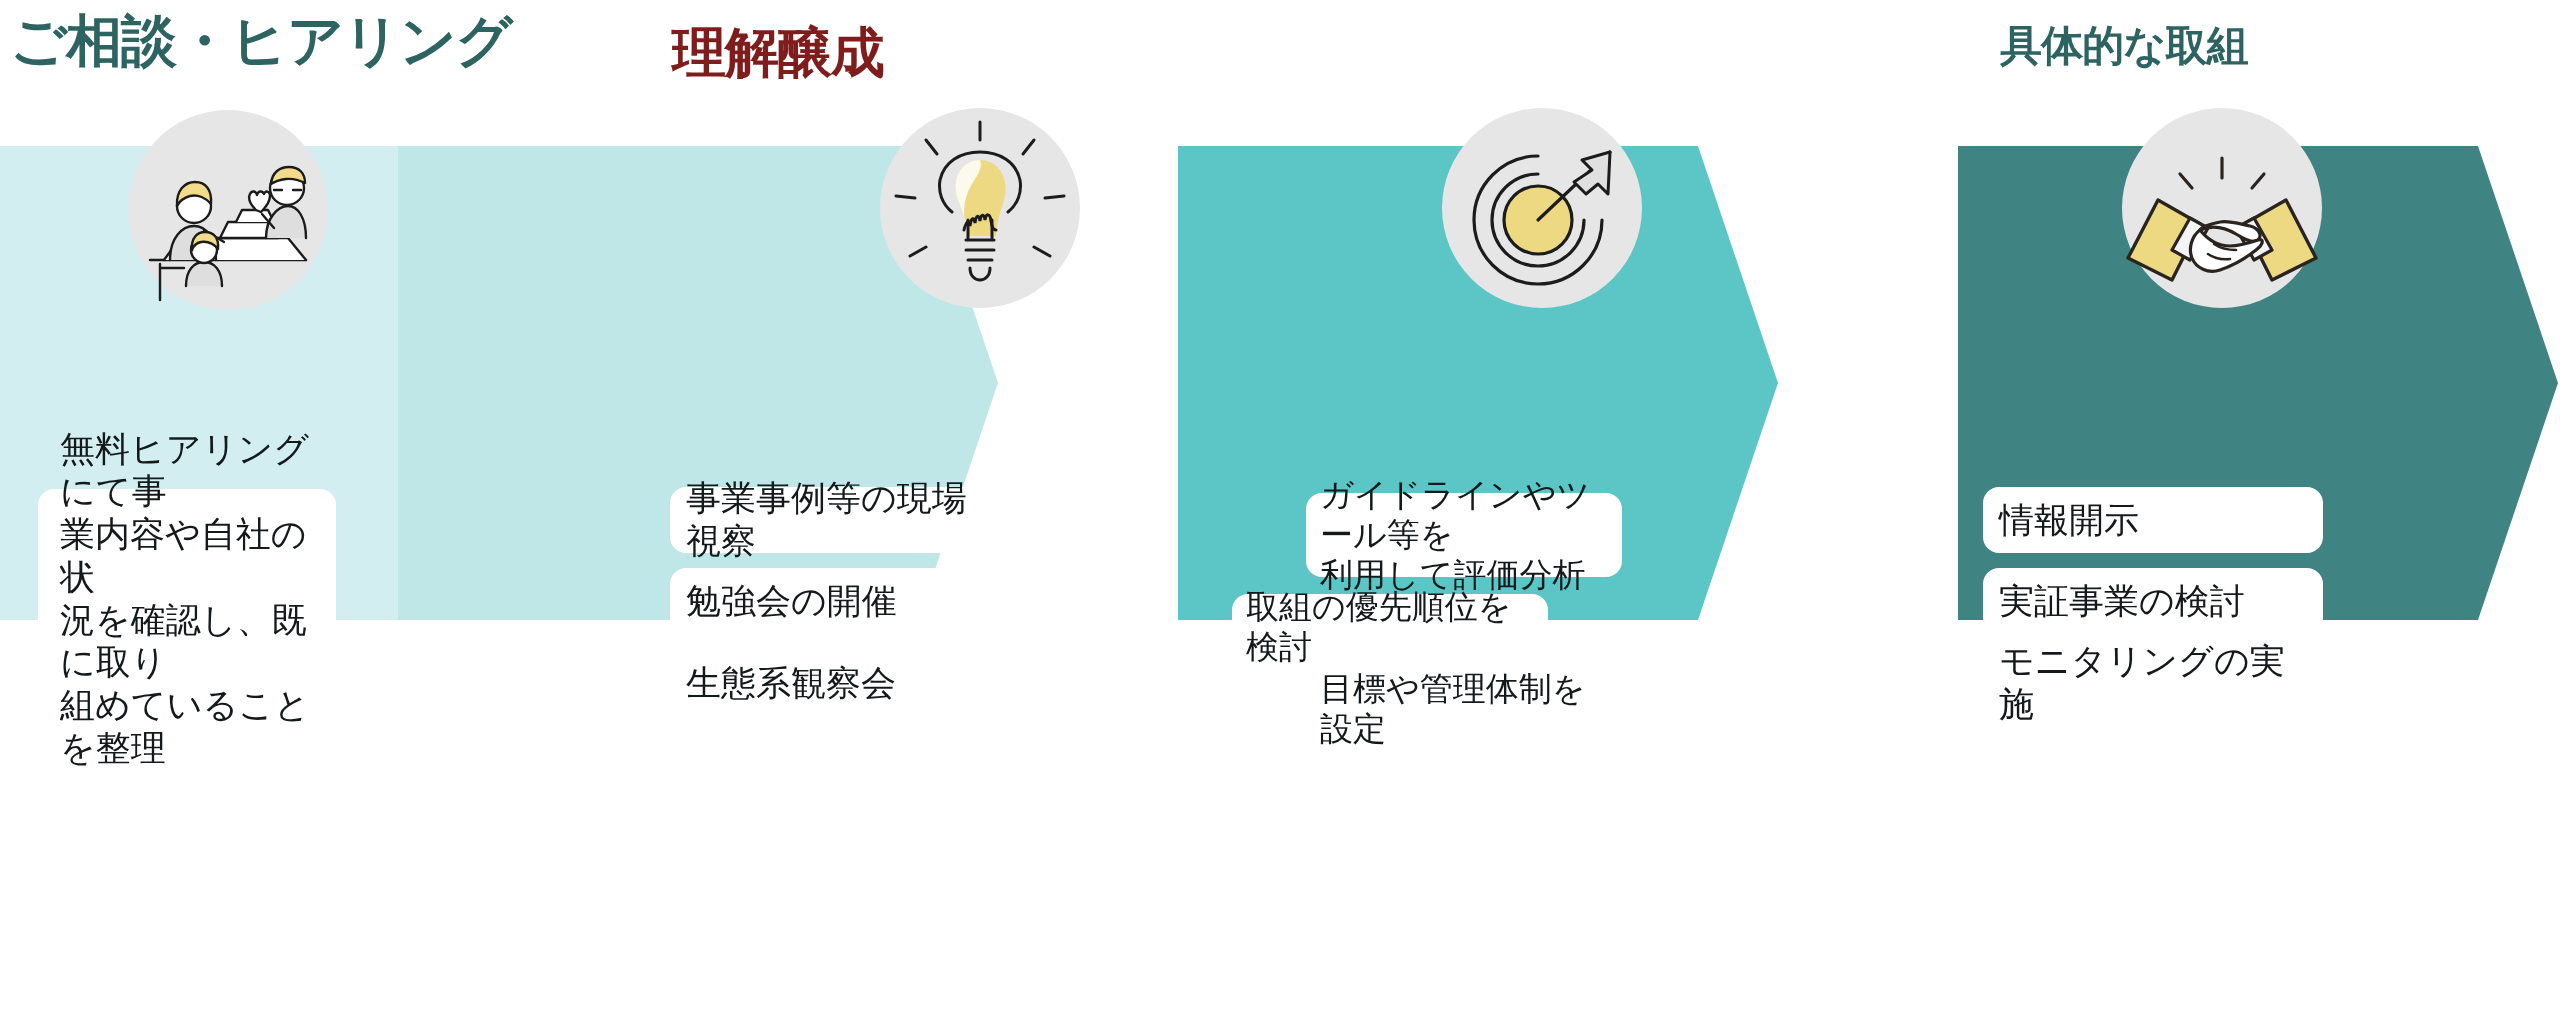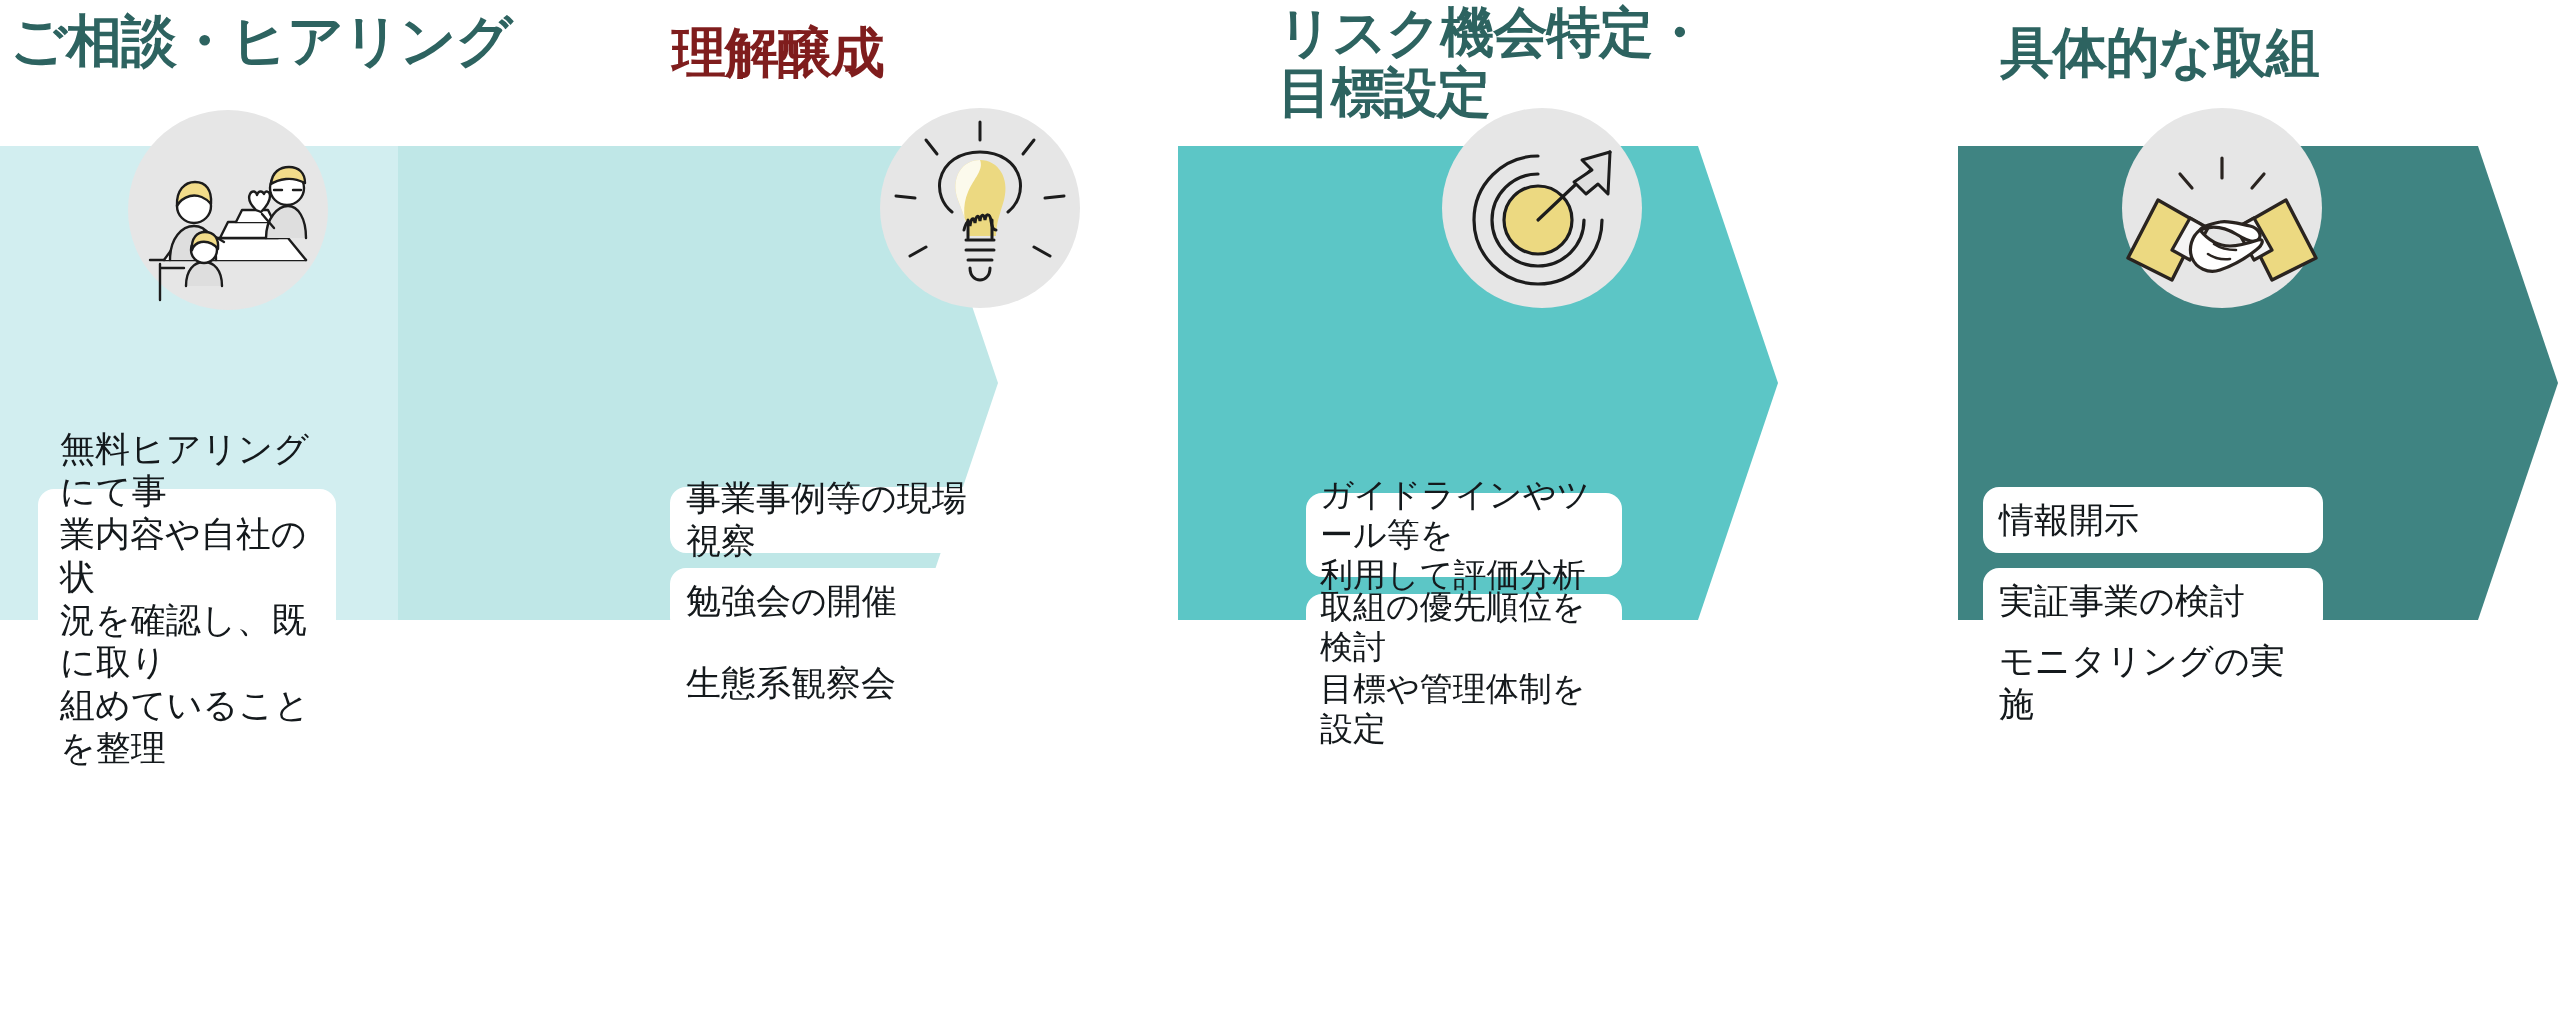"リスク機会特定・" div.heading { html: <div>リスク機会特定・ 目標設定</div> -> none }
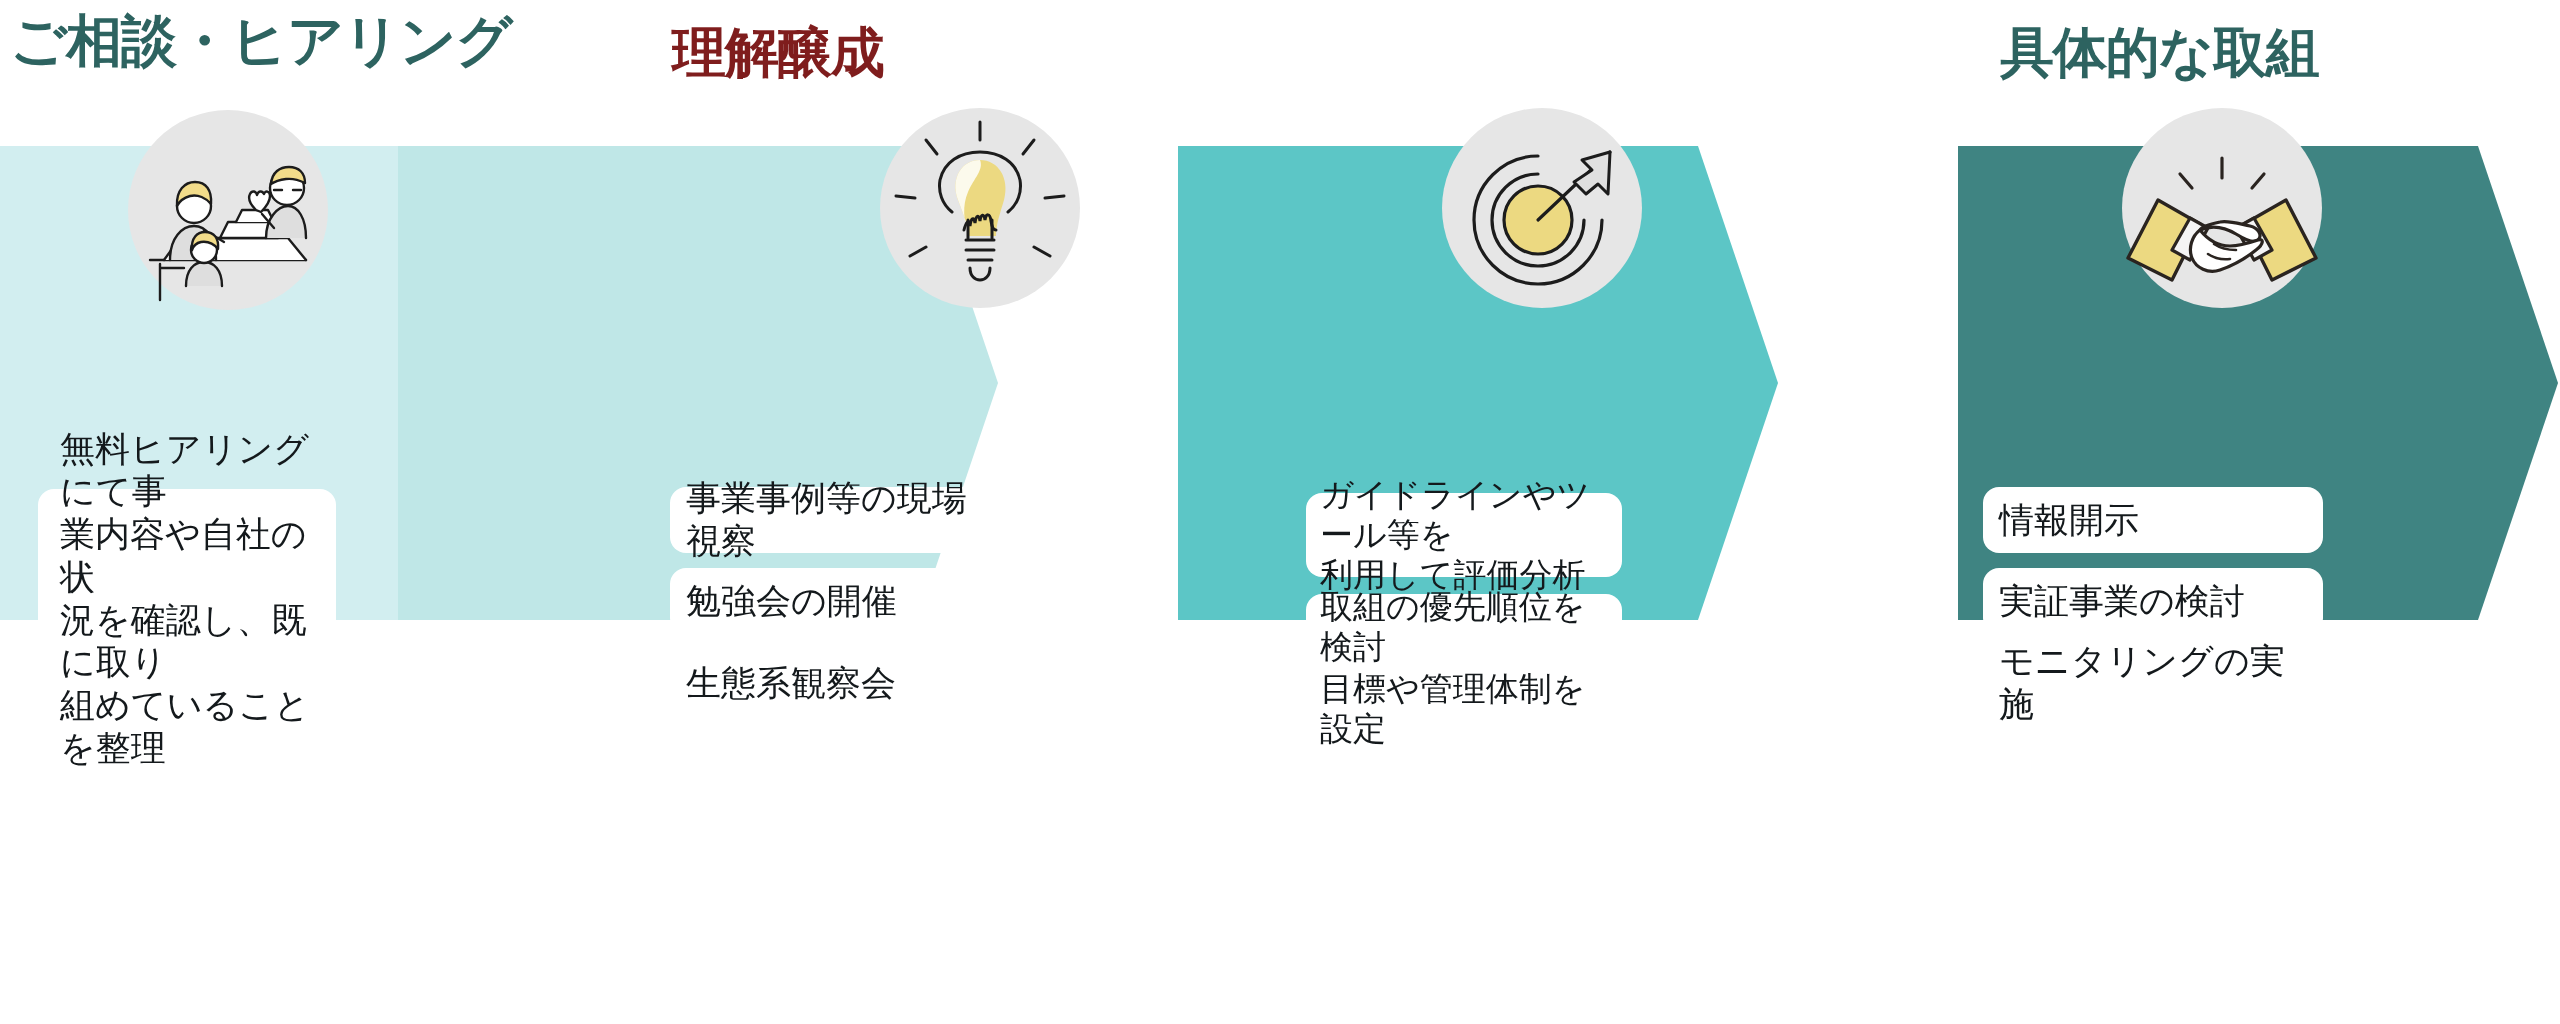"具体的な取組" .h4 { font-size: 54px -> 42px }
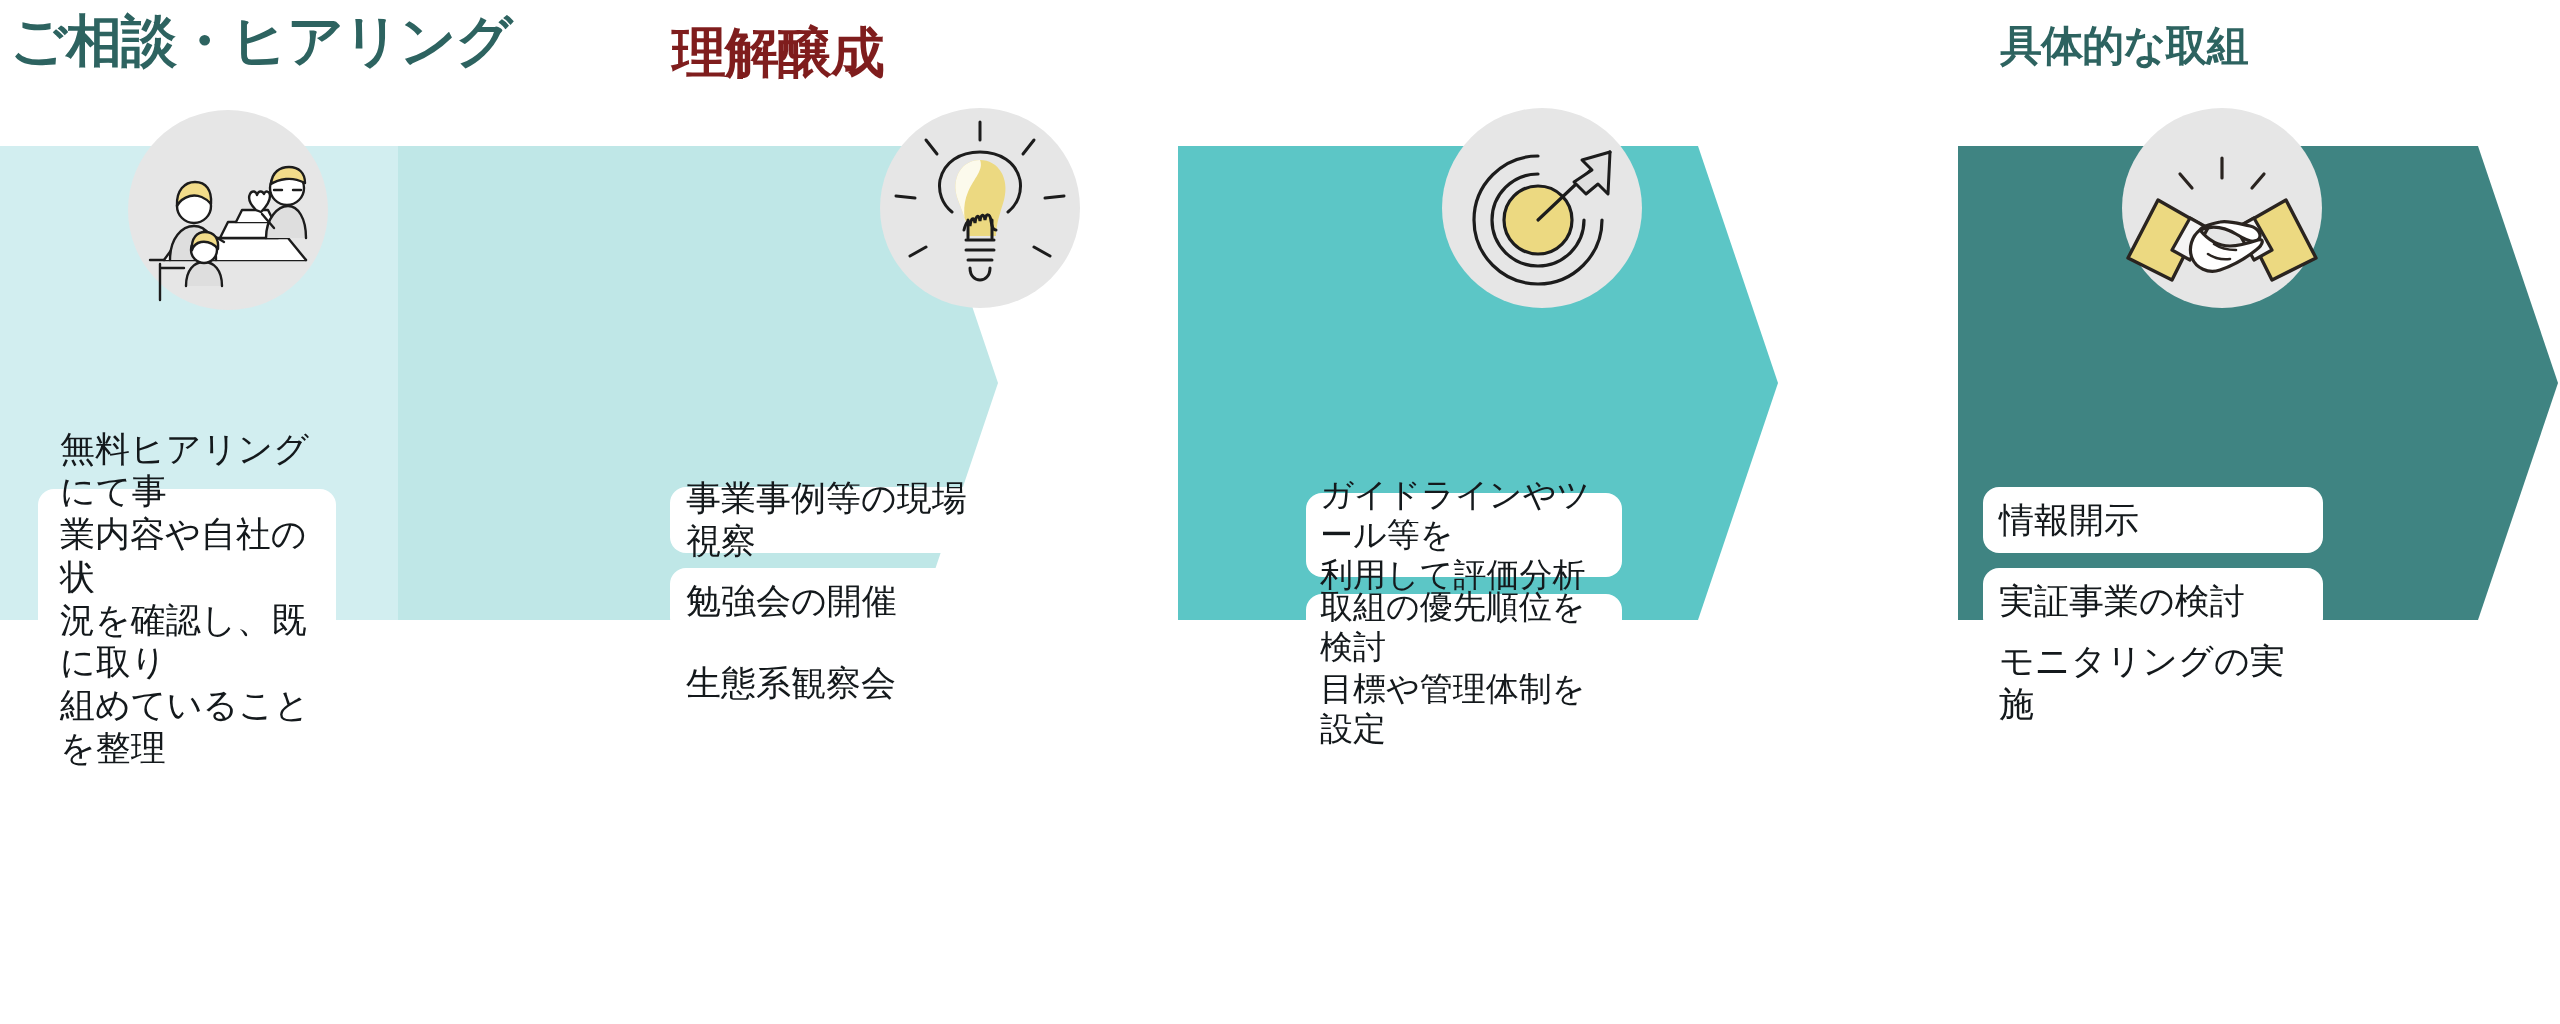"取組の優先順位を検討" #c3b { left: 1306px -> 1232px }
